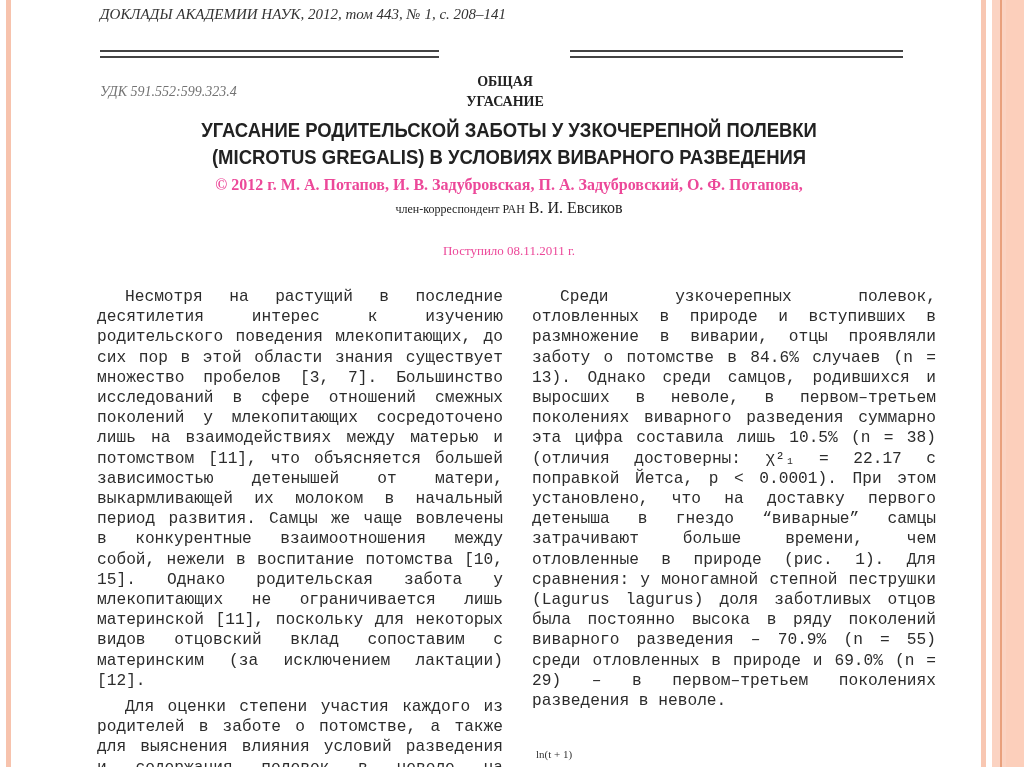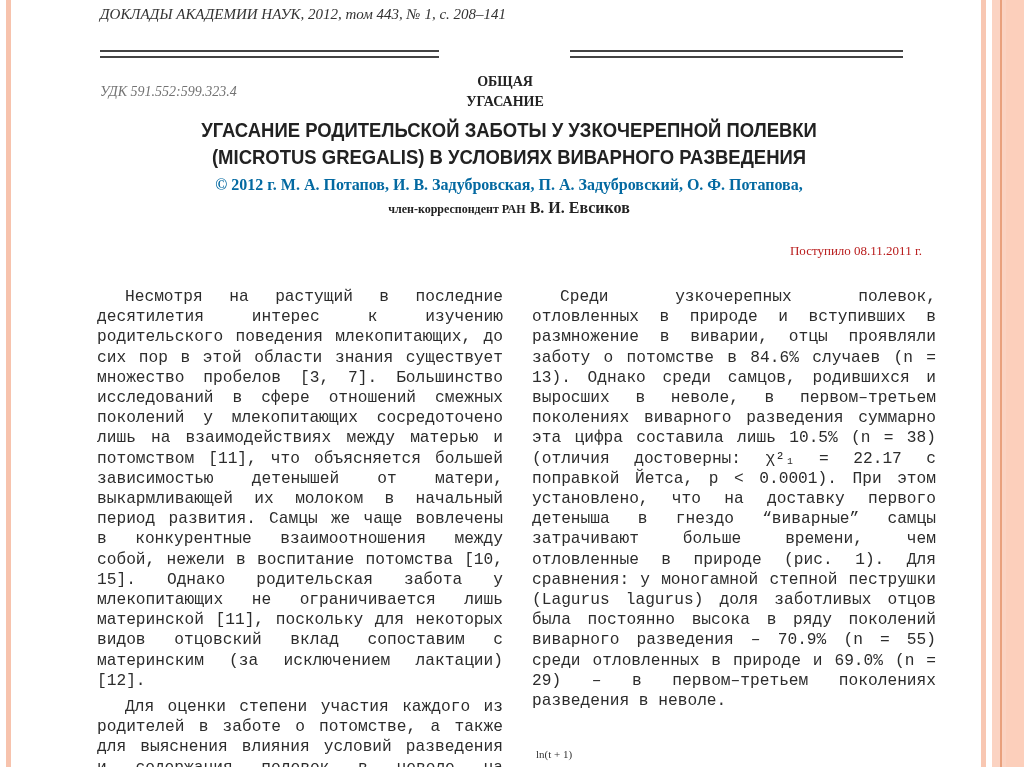"© 2012 г. М. А." .authors { color: #0369a1 -> #ec4899 }
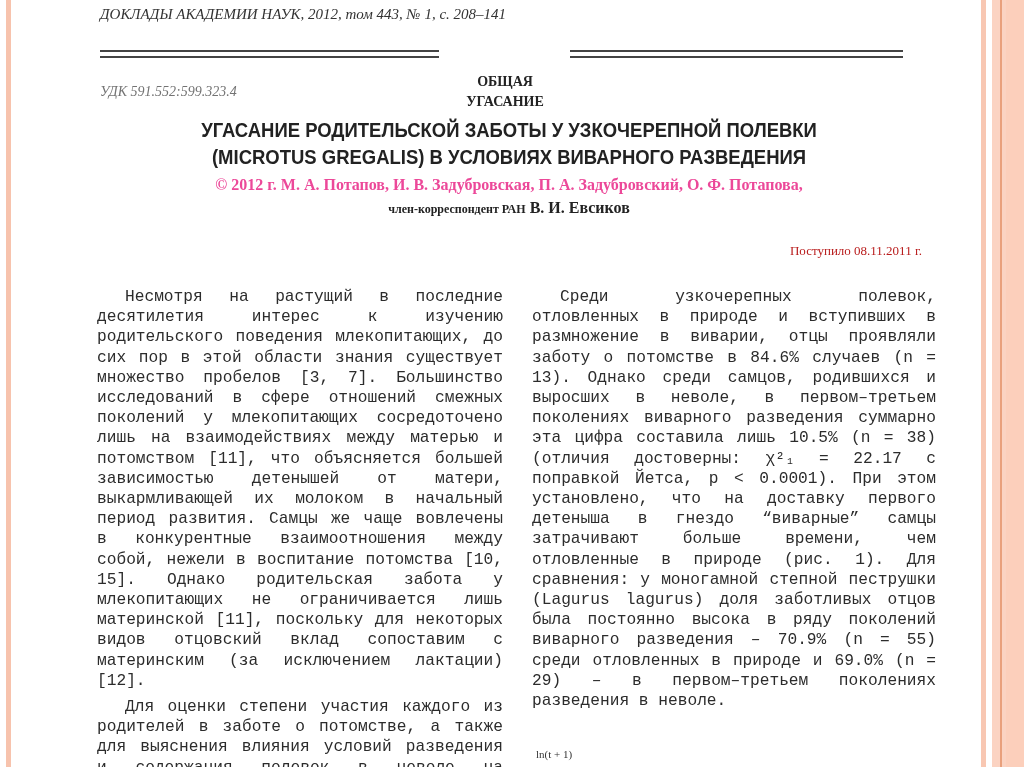"член-корреспондент РАН В. И. Евсиков" .corr { font-weight: bold -> normal }
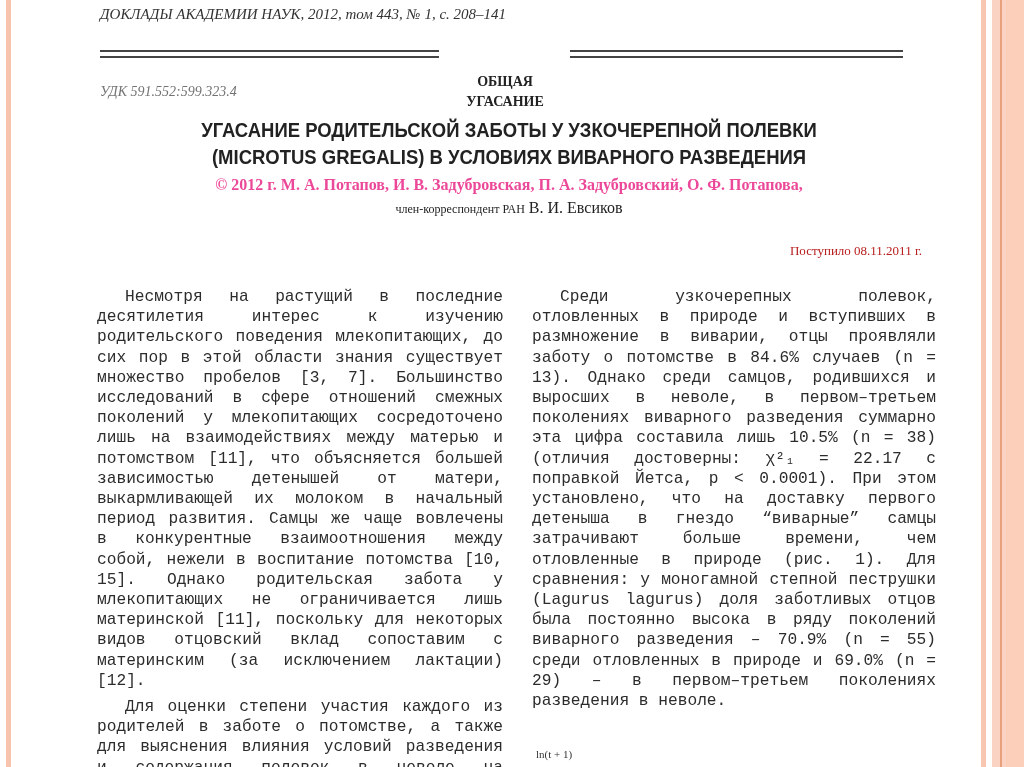"Поступило 08.11.2011 г." .received { color: #b91c1c -> #ec4899; text-align: right -> center }
